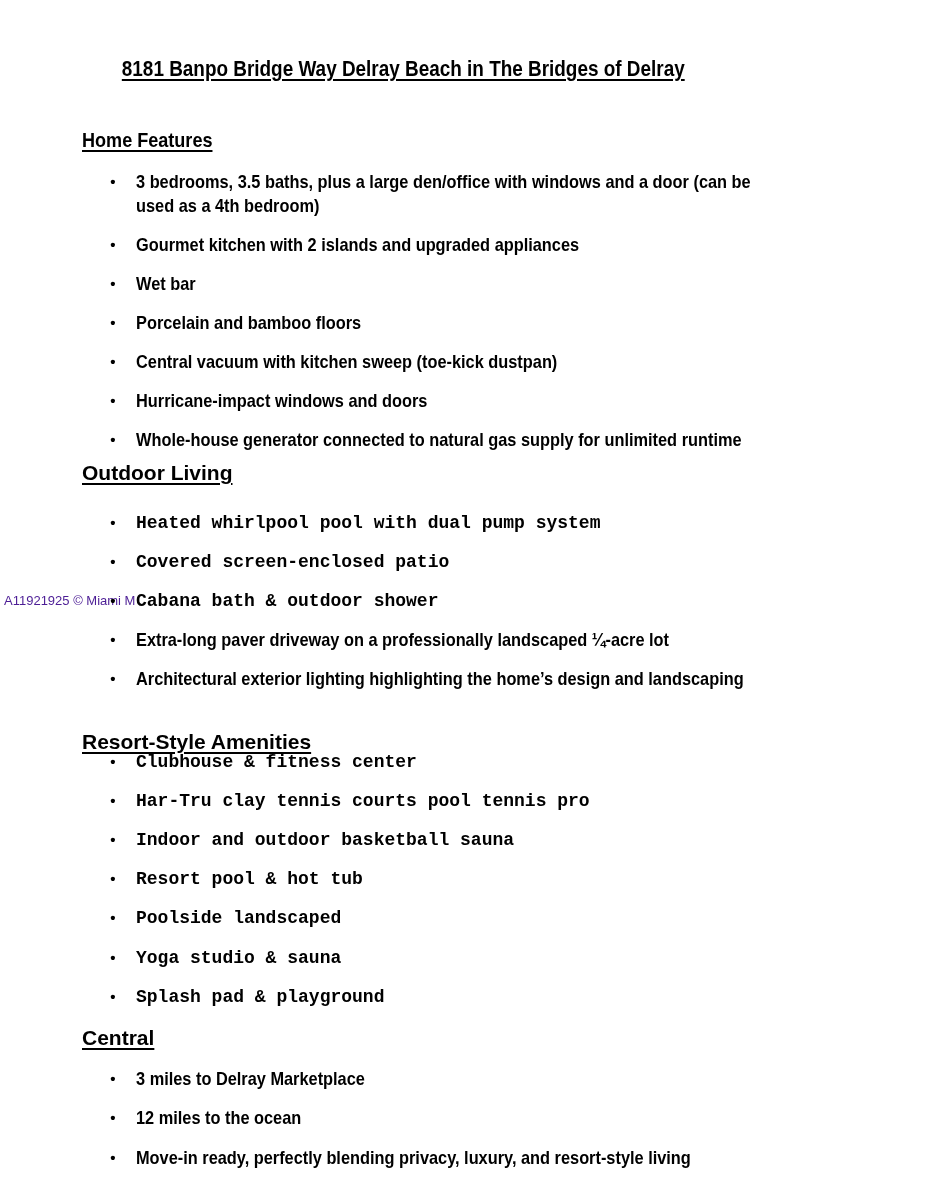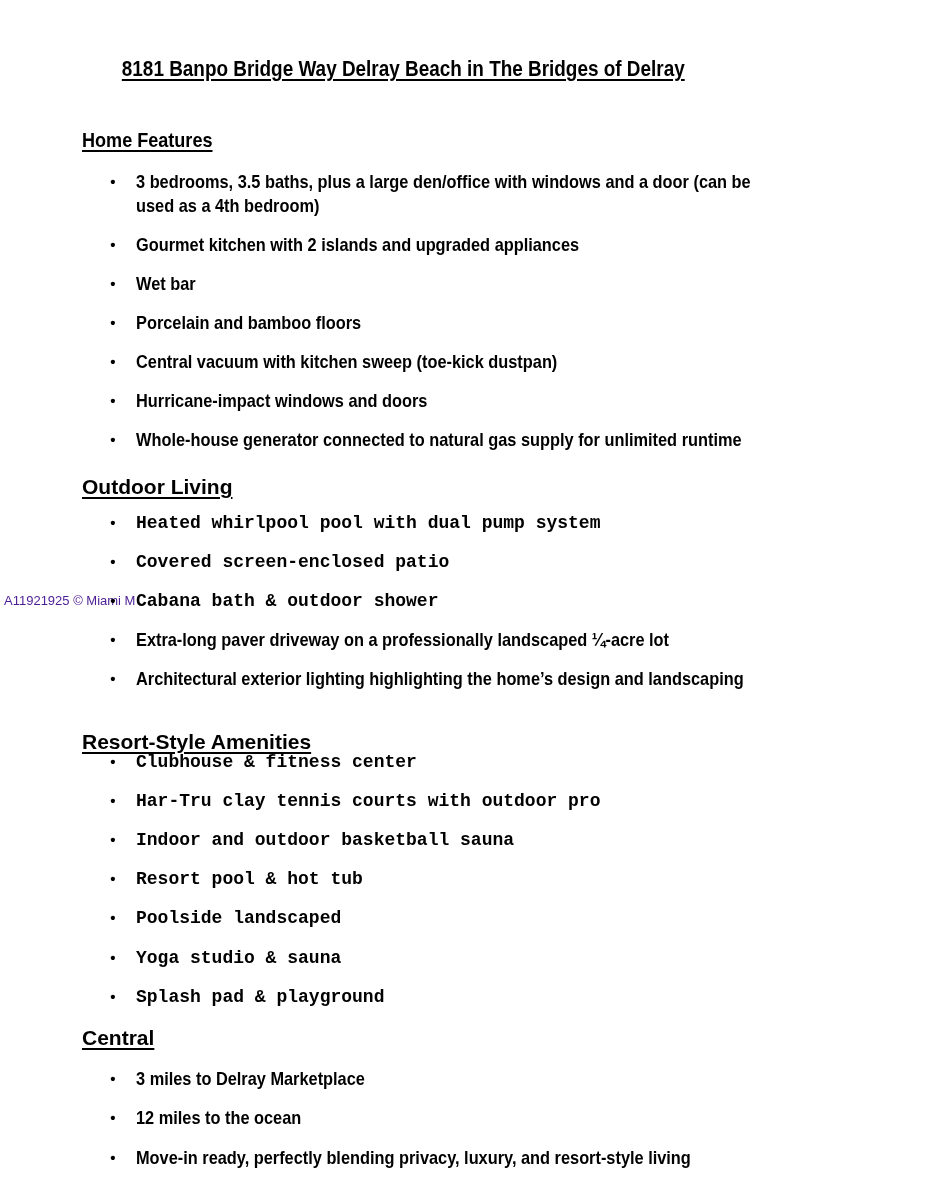"Outdoor Living" div.section-heading { top: 474px -> 460px }
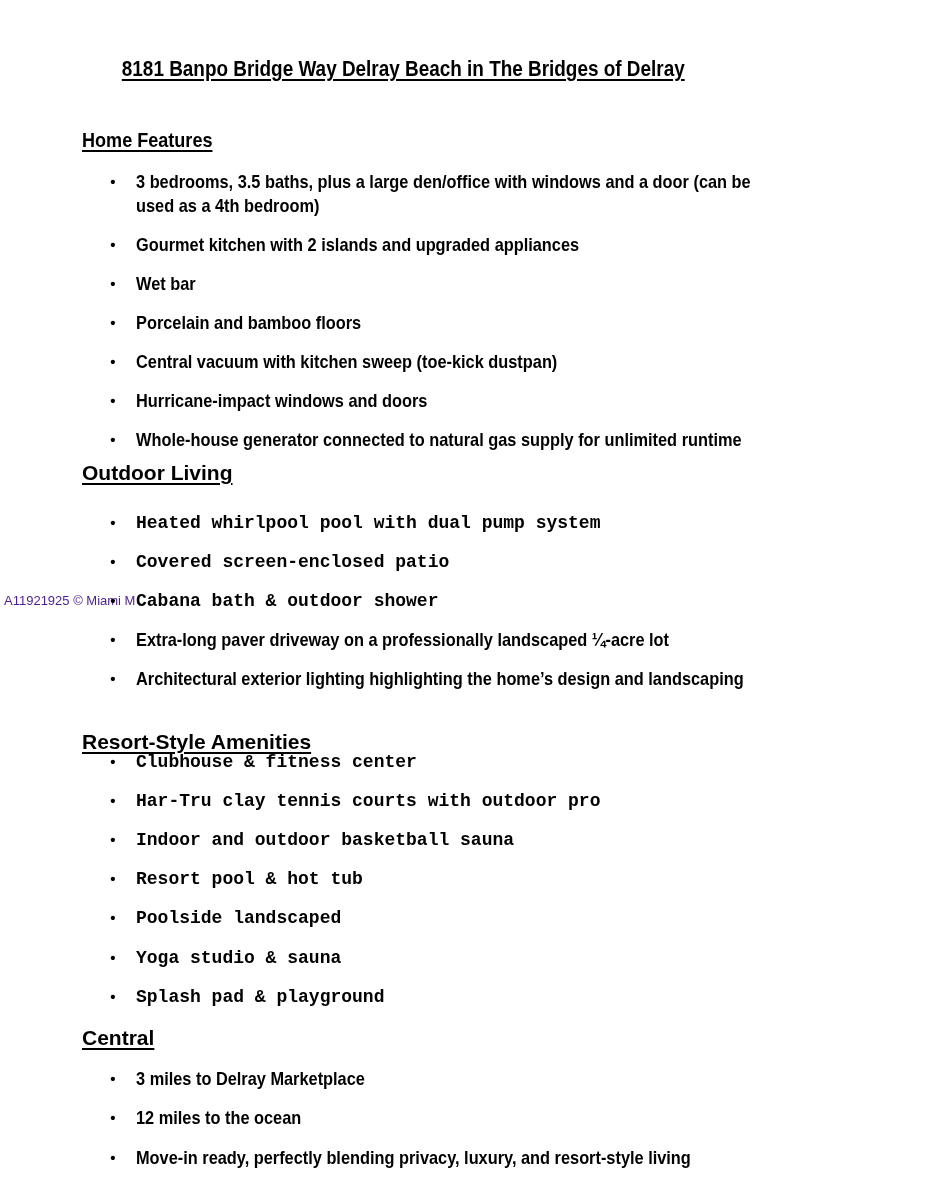"Har-Tru clay tennis courts with" span.text { text: with outdoor -> pool tennis }
